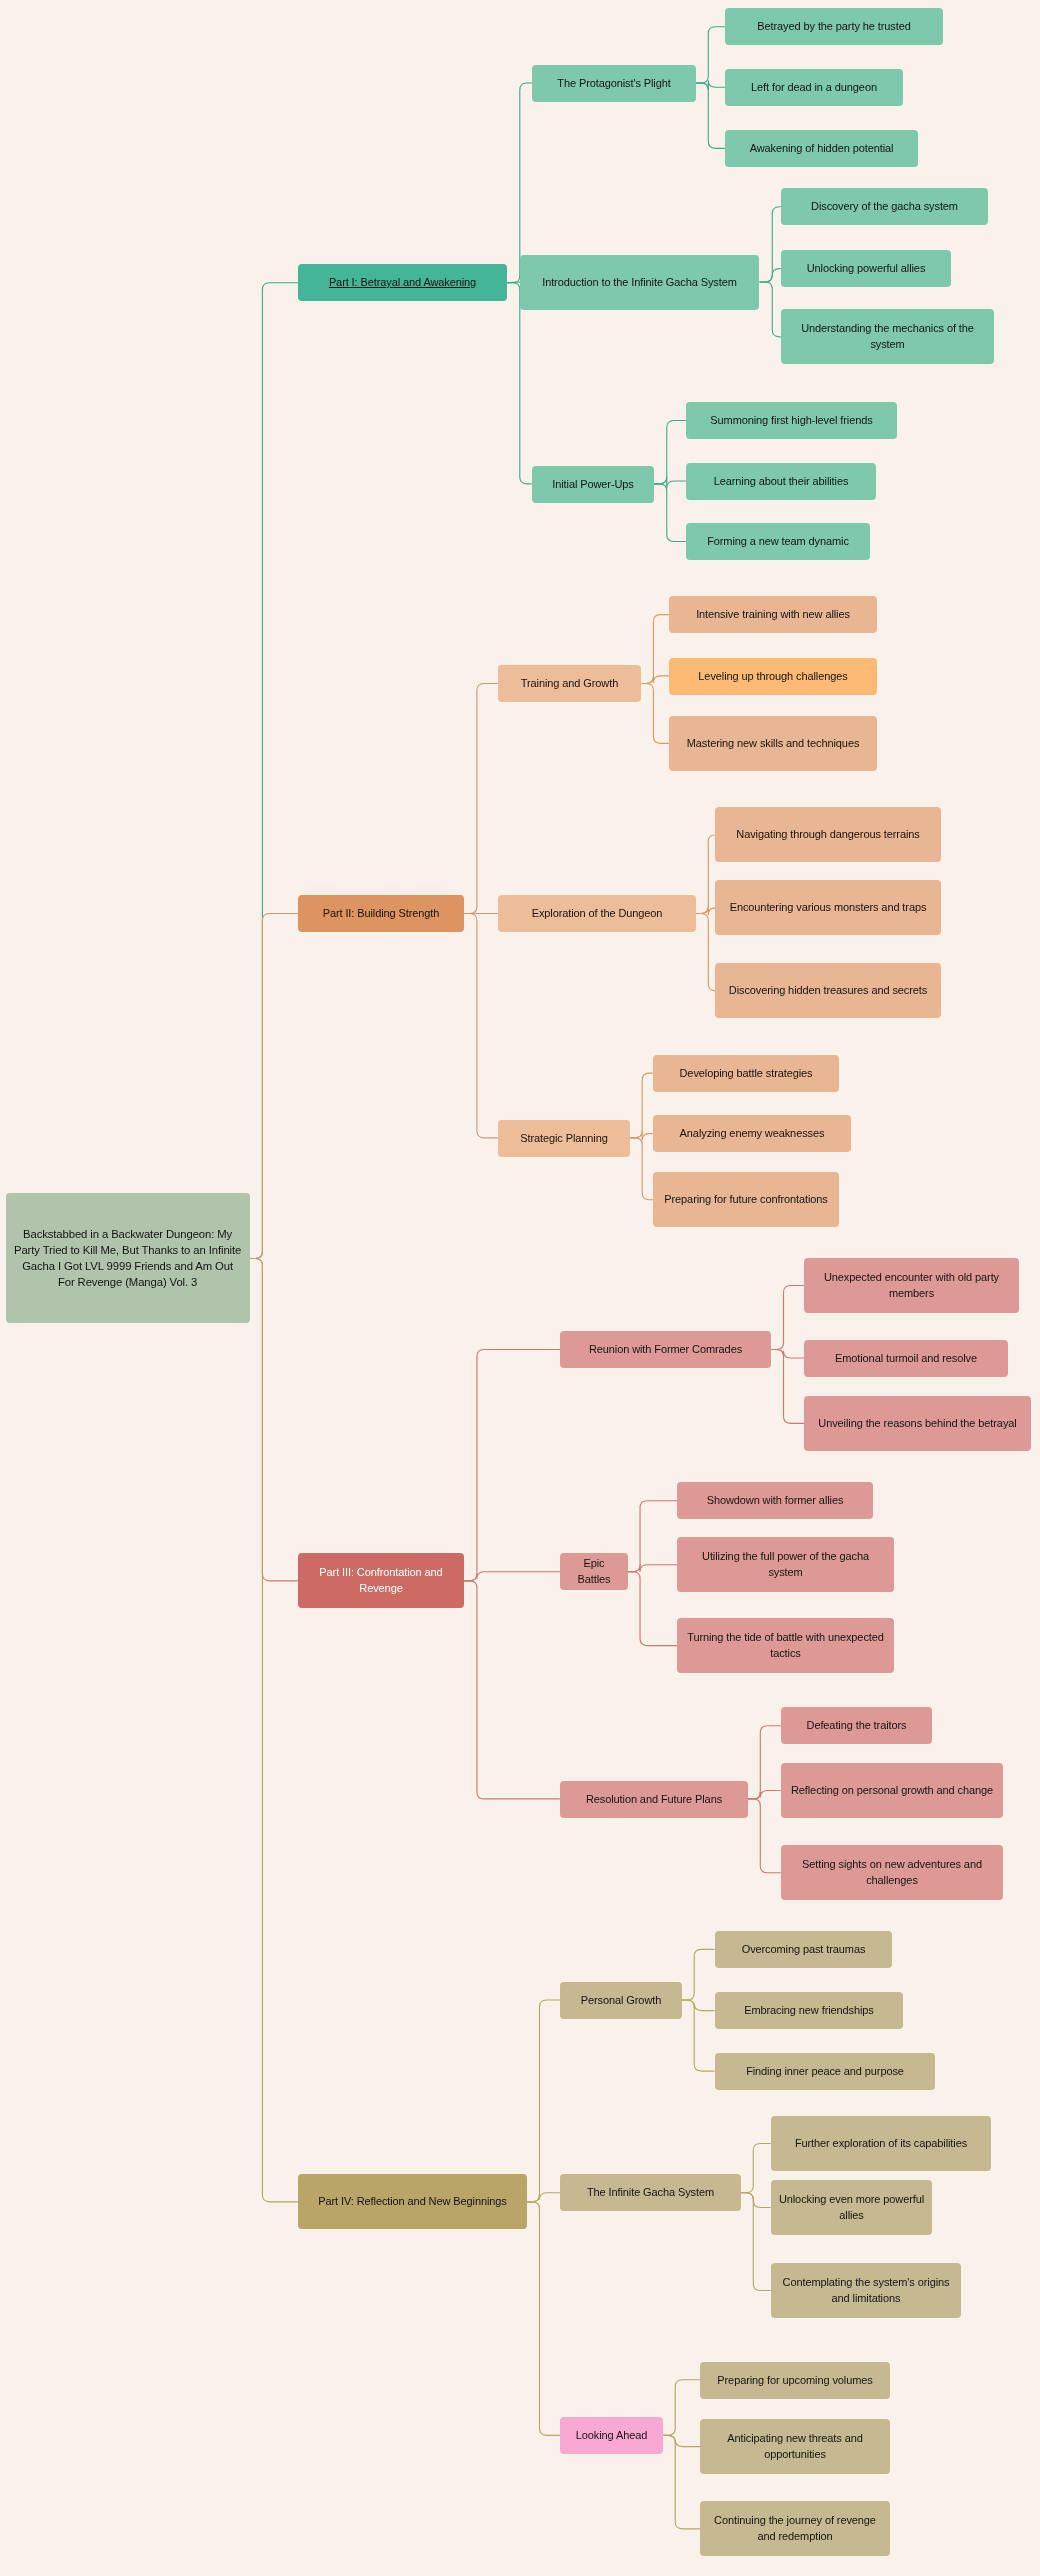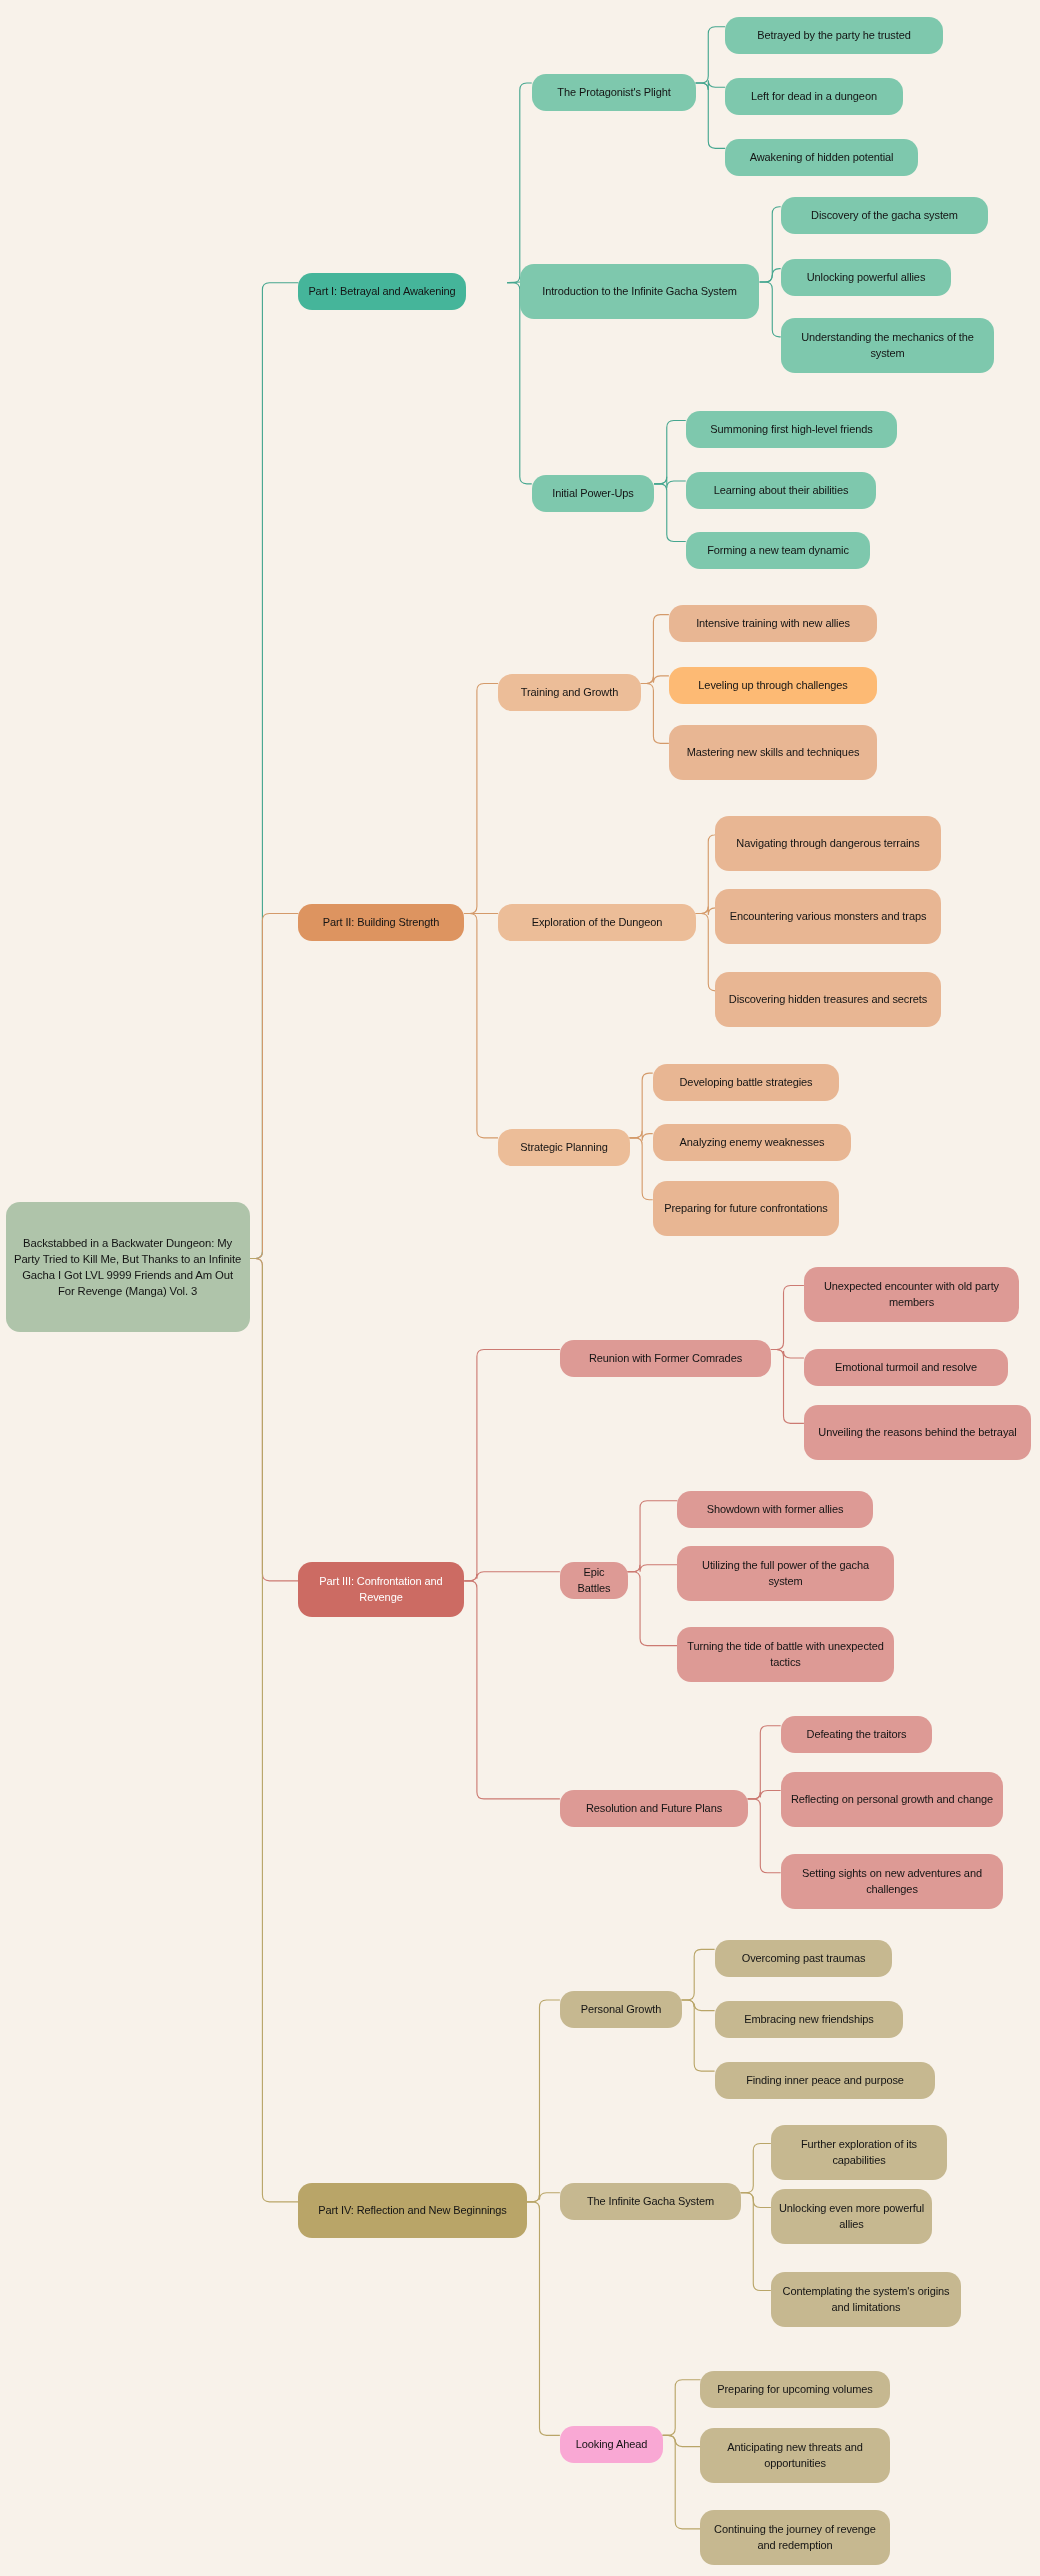"Betrayed by the party he" .node { border-radius: 14px -> 4px; margin-top: 9px -> none }
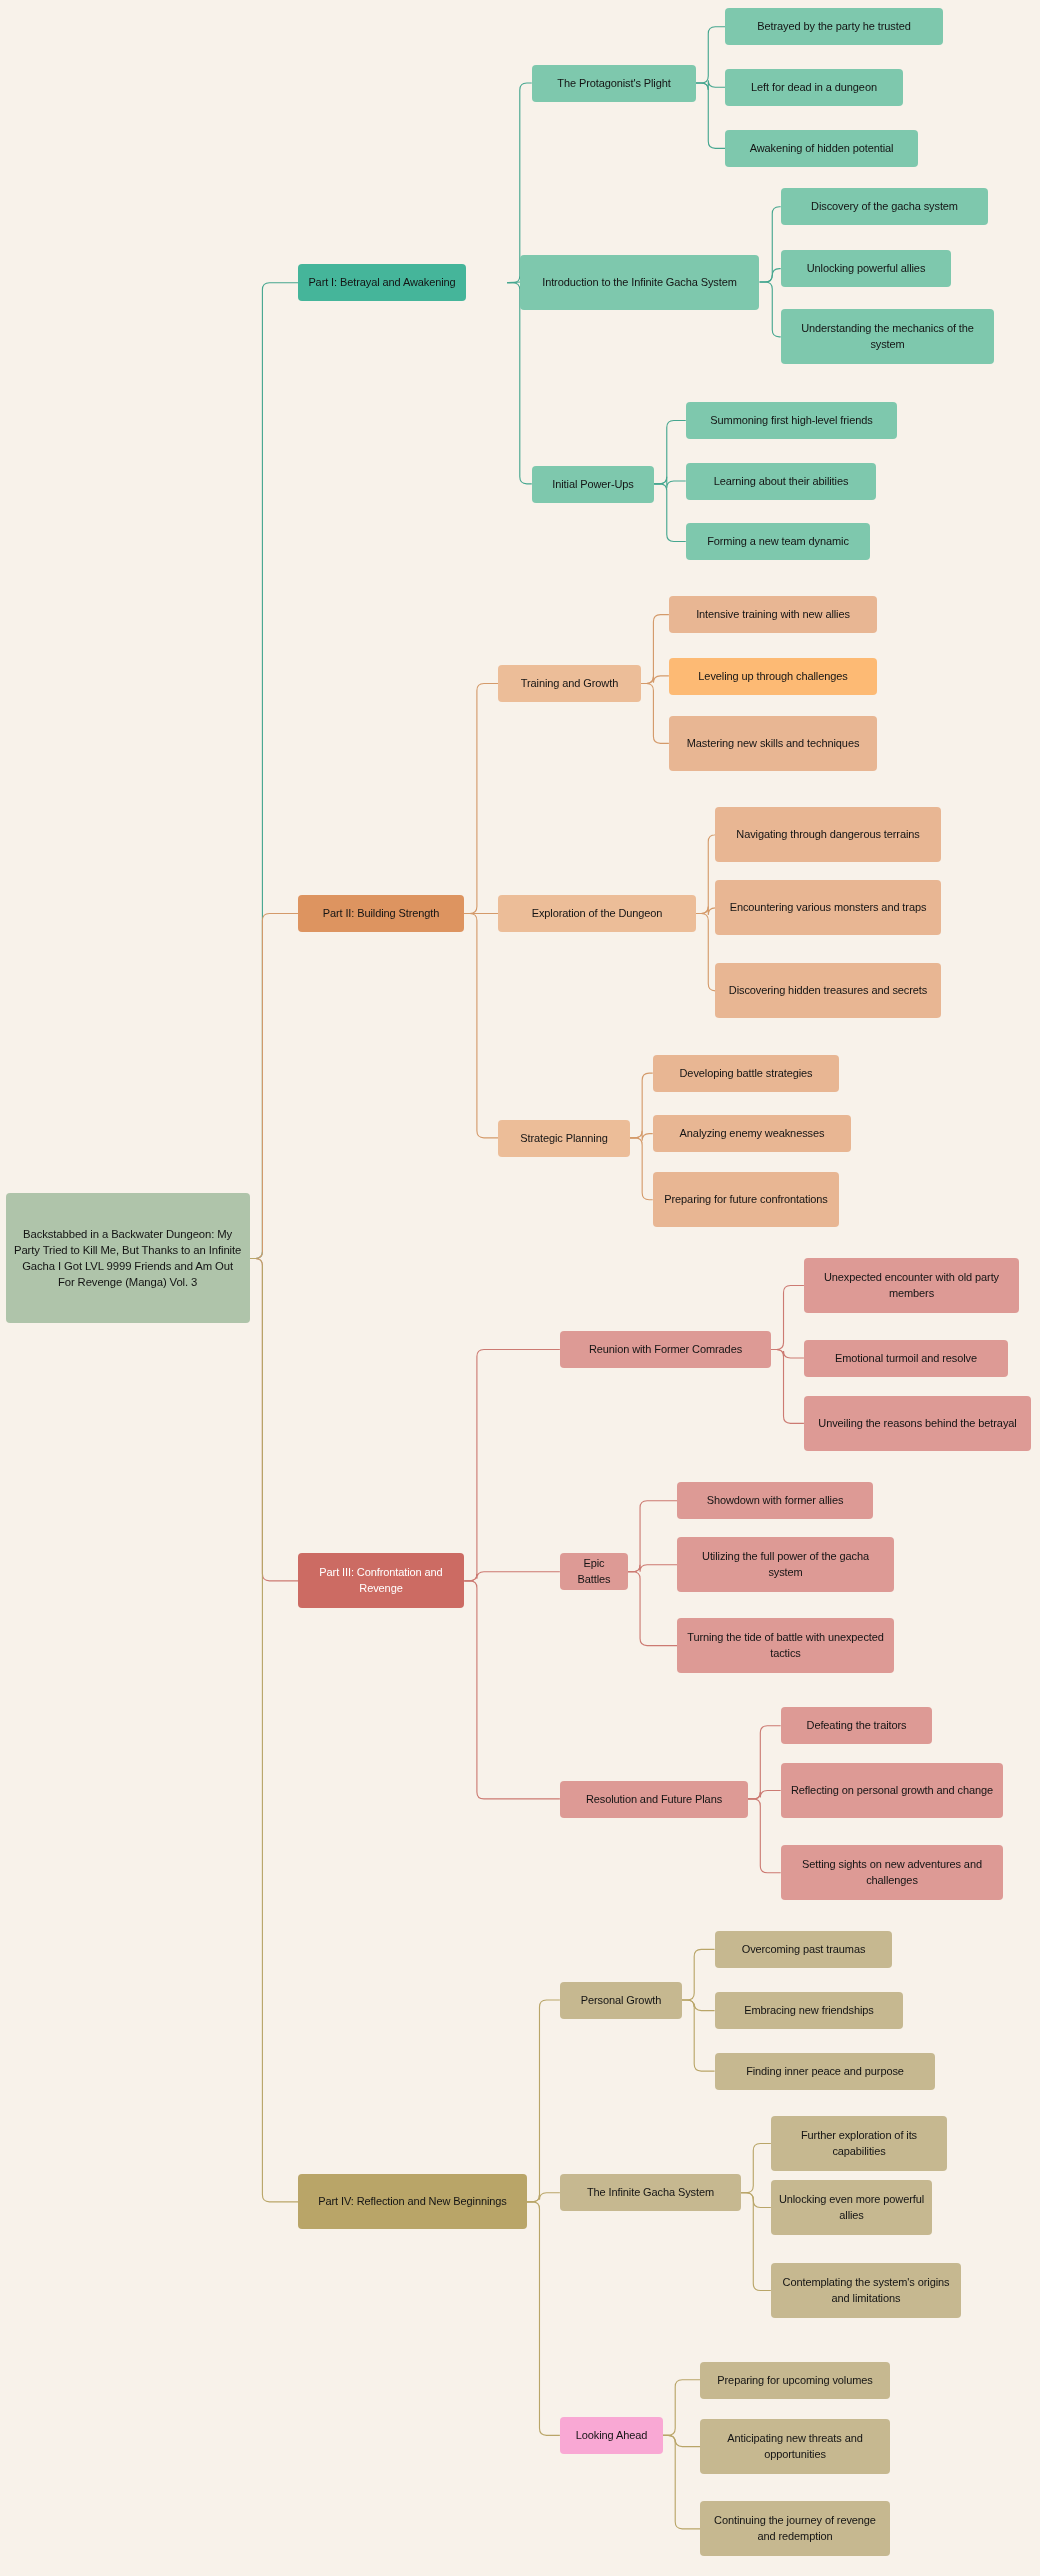"Part I: Betrayal and Awakening" div.node { text-decoration: none -> underline; width: 168px -> 209px }
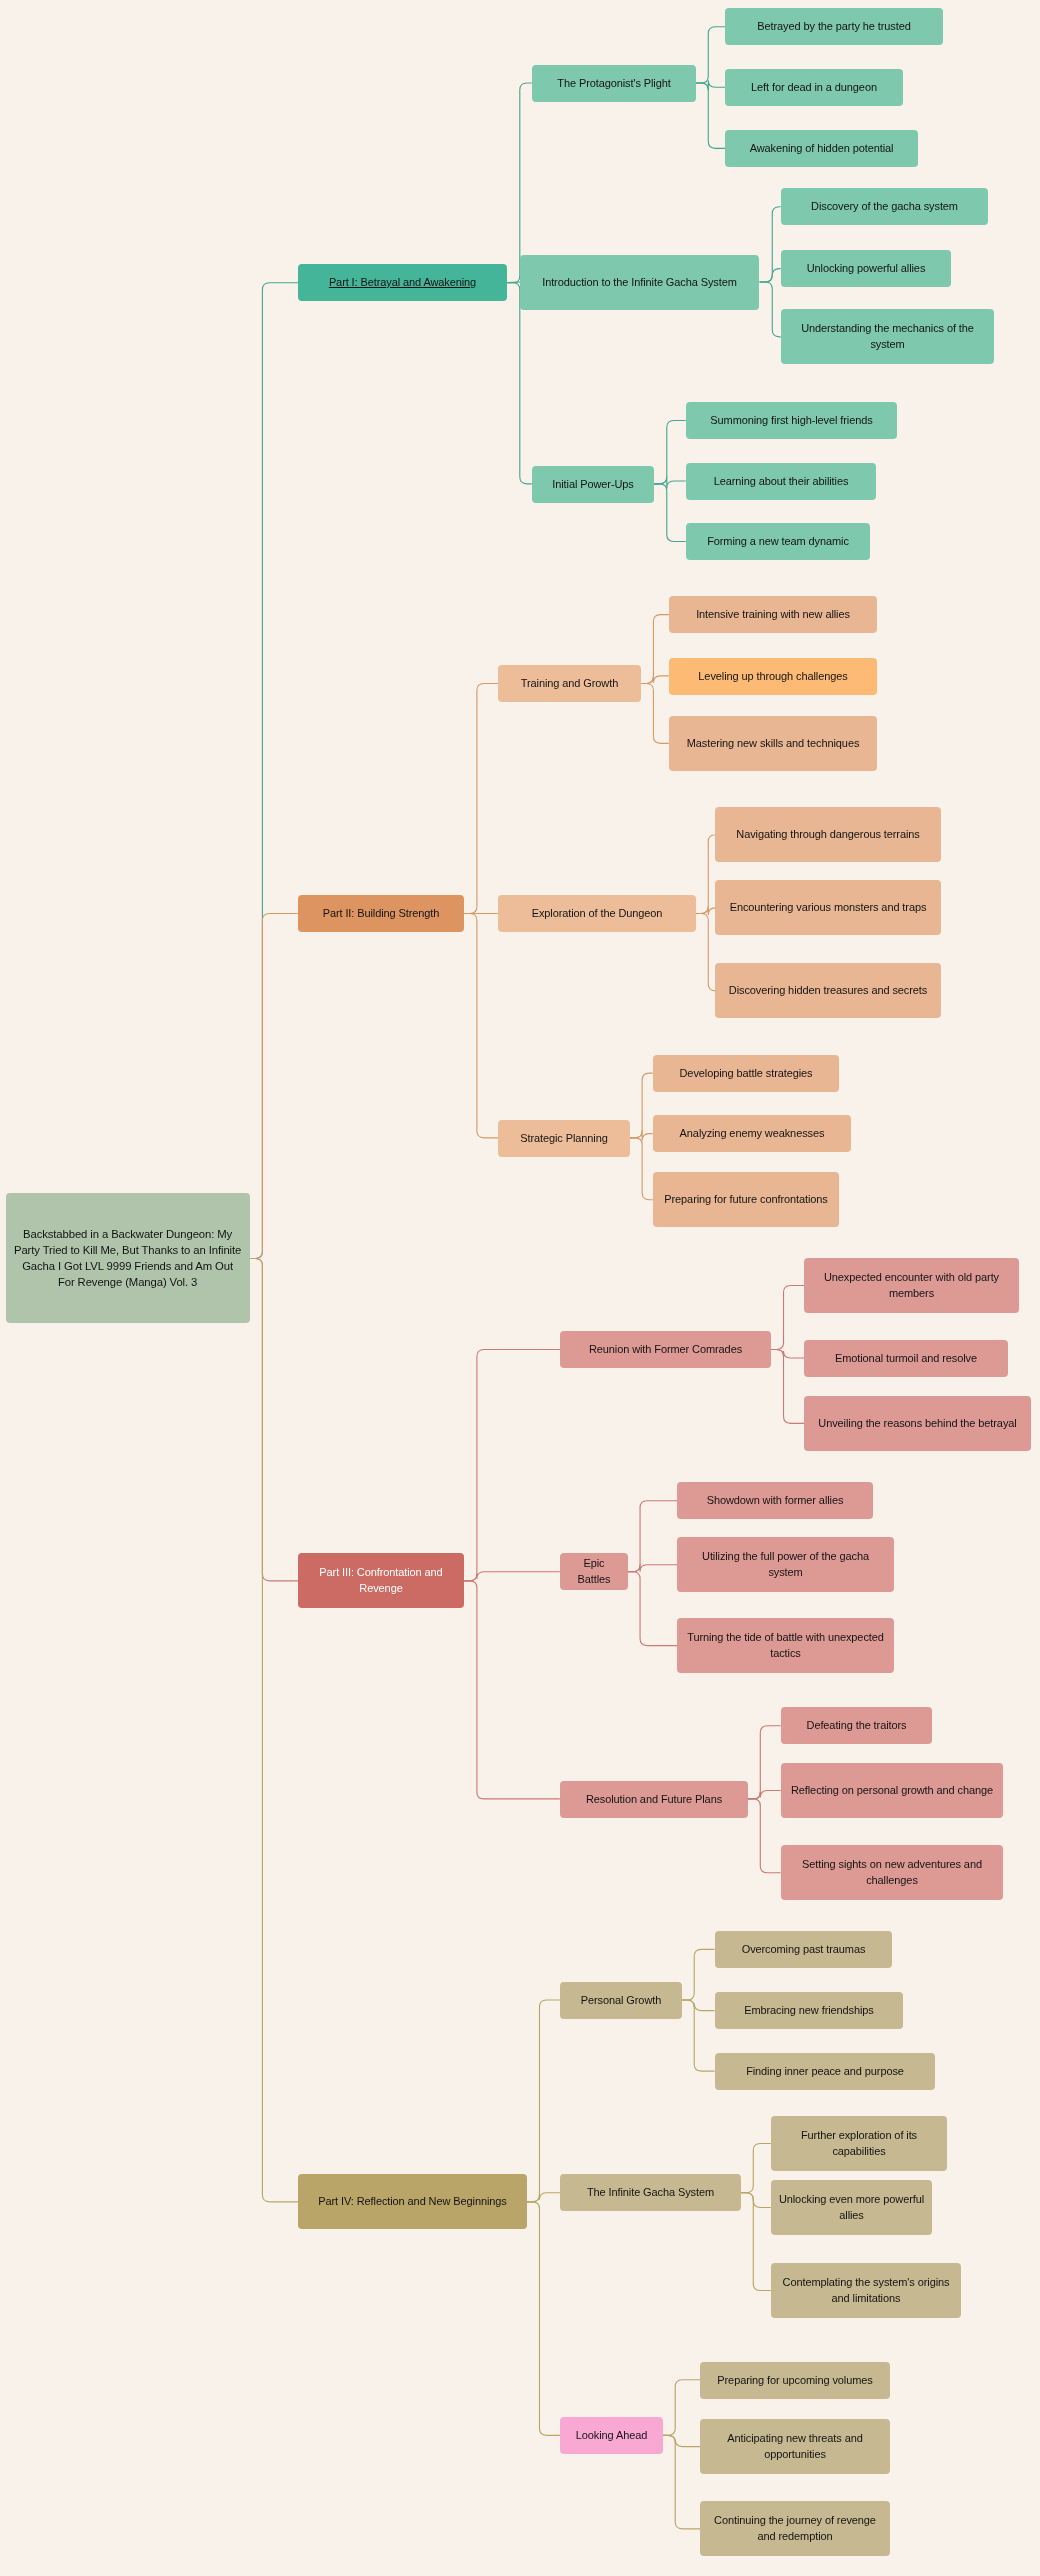"Further exploration of its capabilities" div.node { width: 176px -> 220px }
